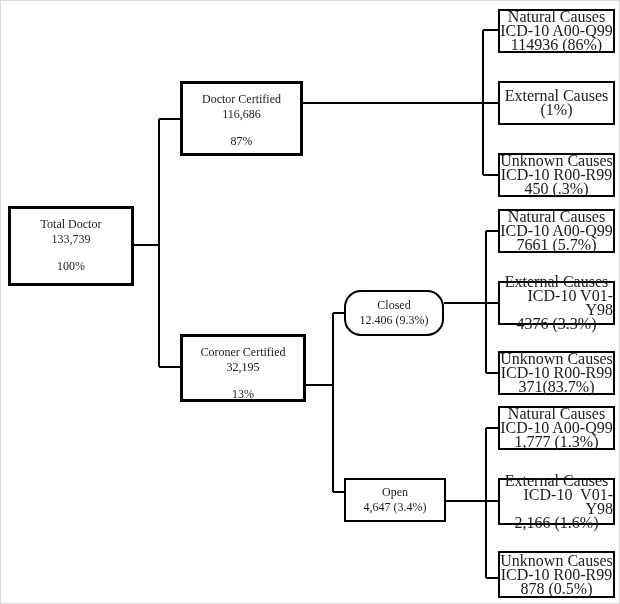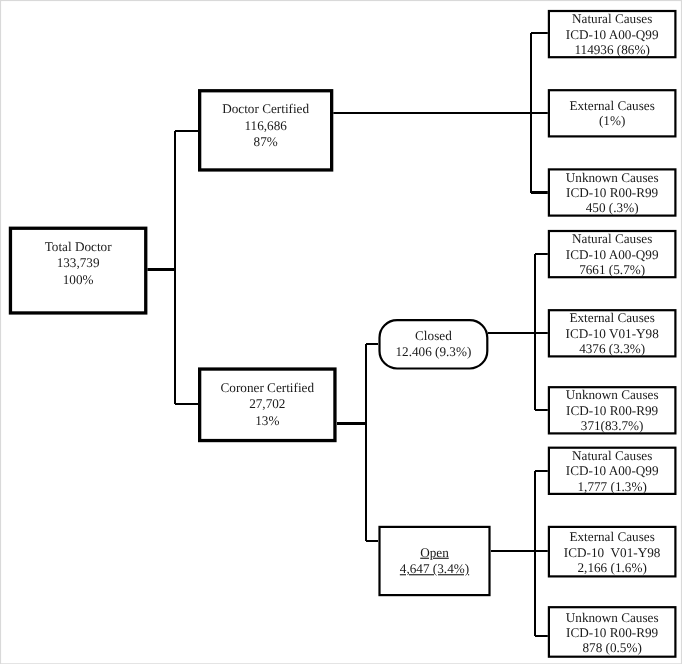"Natural Causes" .node.cause { font-size: 12px -> 16px }
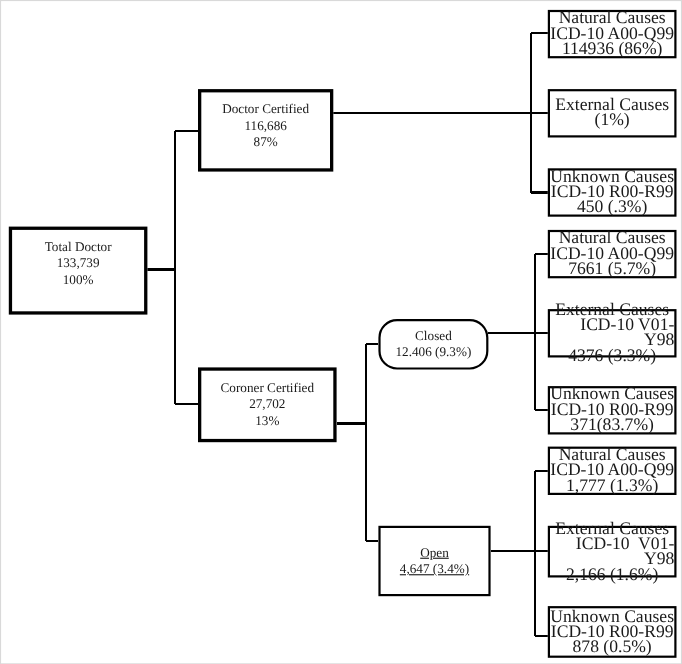"87%" .pct { margin-top: none -> 12px }
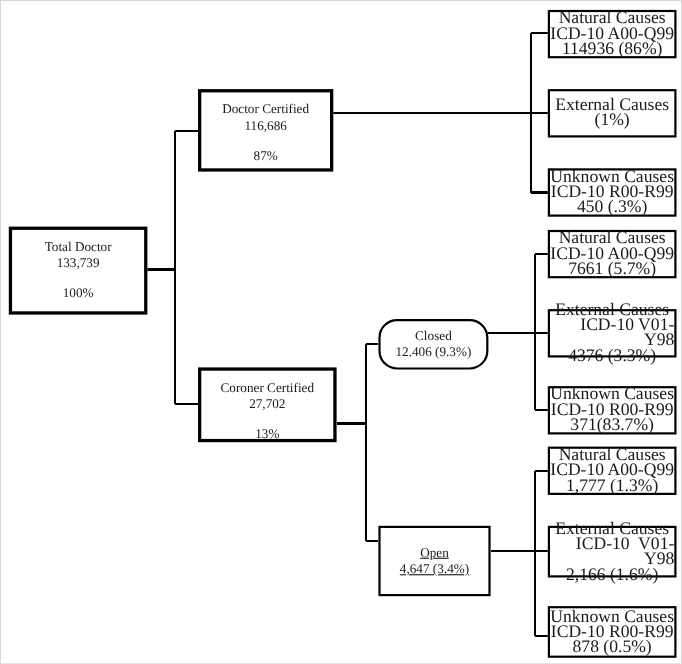"27,702" div { text: 27,702 -> 32,195 }
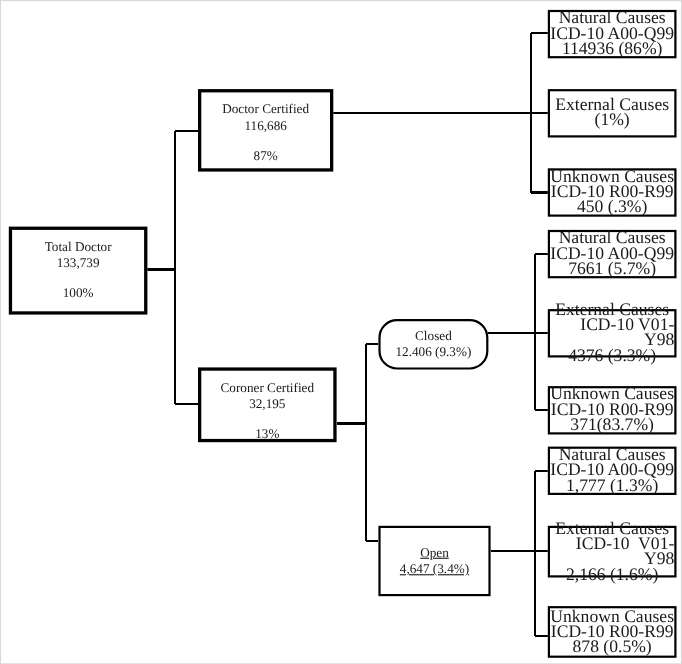"Open" #node-open { height: 64px -> 44px; text-decoration: underline -> none }
